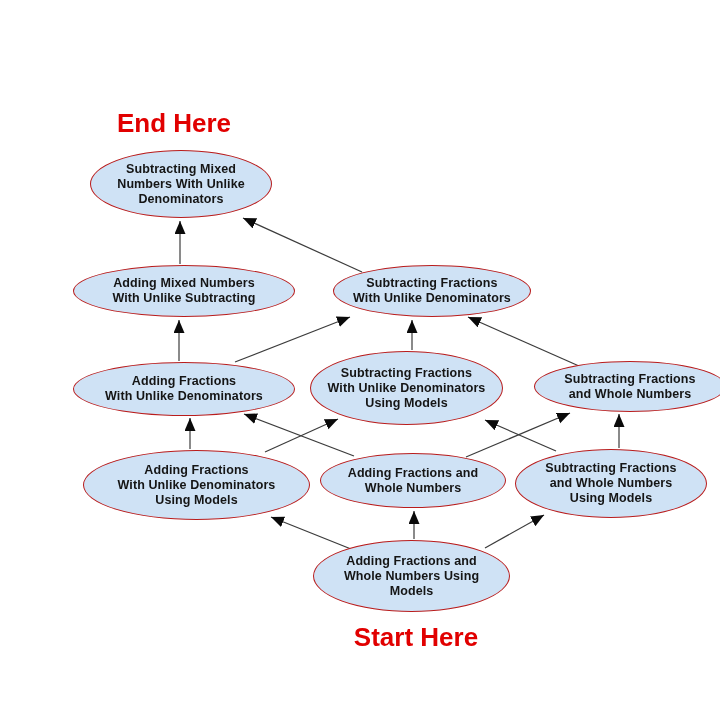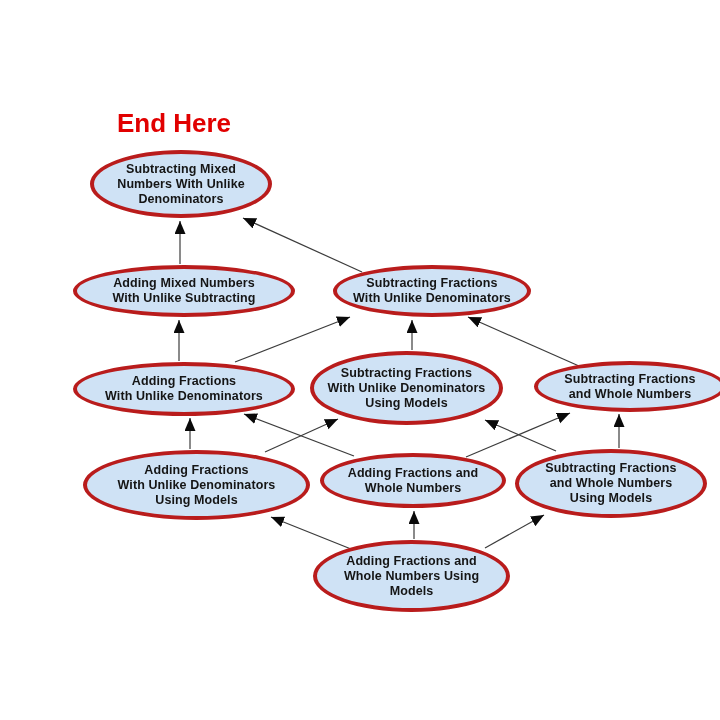"Subtracting Mixed" .node { border: 4px solid #b91c1c -> 1px solid #b91c1c }
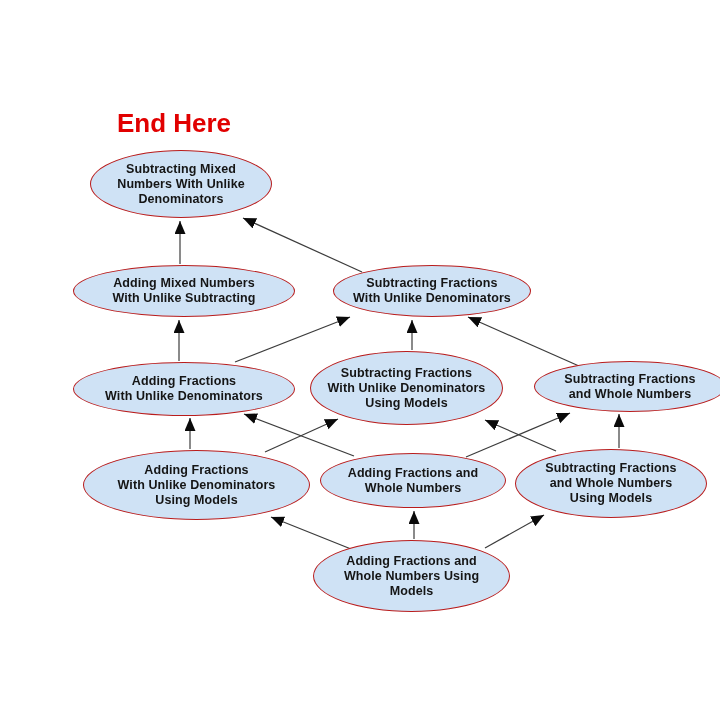"Start Here" div.flow-label { html: none -> <div>Start Here</div> }
